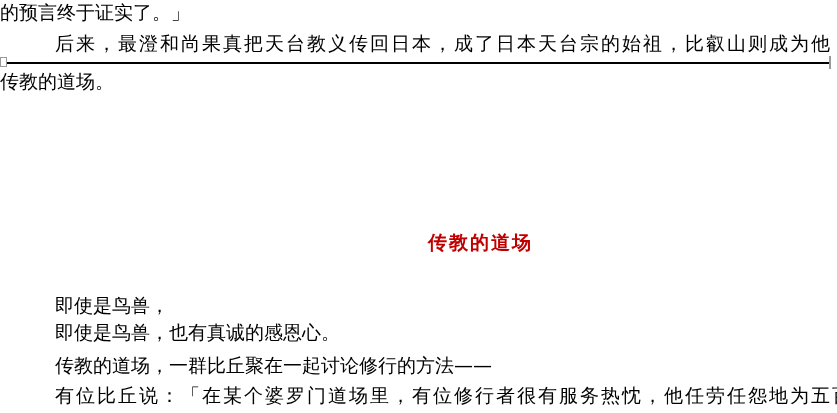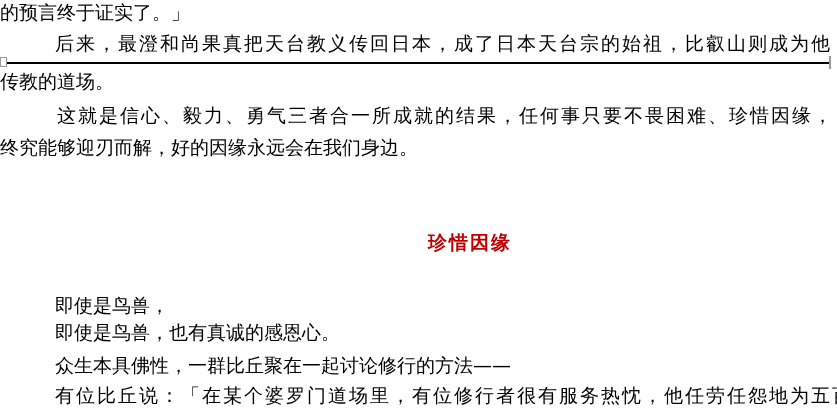"这就是信心、毅力、勇气三者合一所成就的结果，任何事只要不畏困难、珍惜因缘，" div.line { html: <div>这就是信心、毅力、勇气三者合一所成就的结果，任何事只要不畏困难、珍惜因缘，</div> -> none }
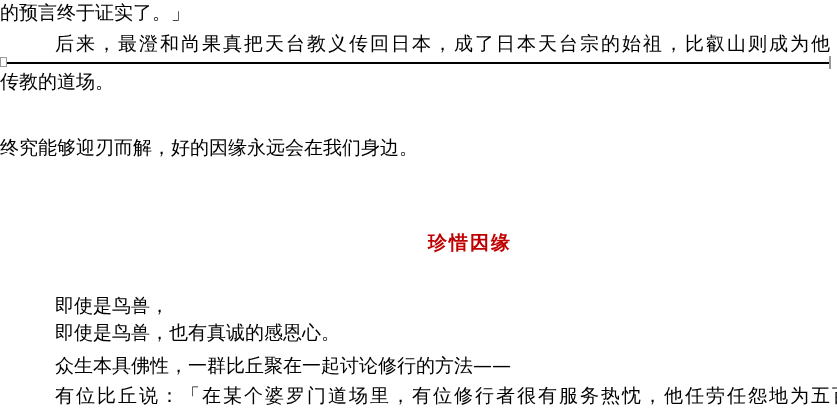"终究能够迎刃而解，好的因缘永远会在我们身边。" div.line { html: <div>终究能够迎刃而解，好的因缘永远会在我们身边。</div> -> none }
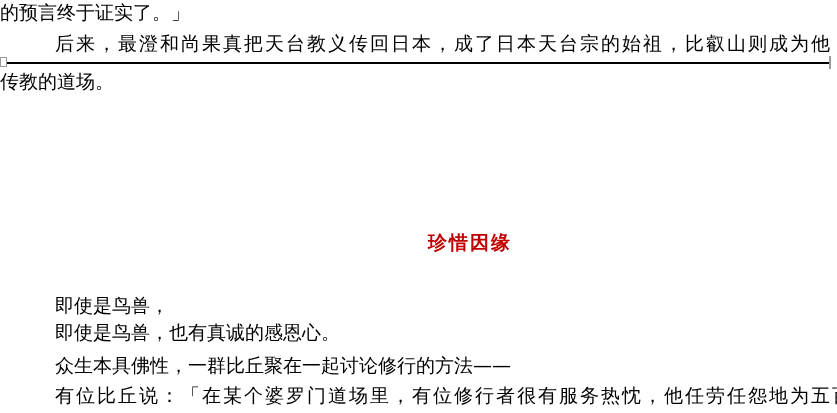"珍惜因缘" div.chapter-title { text: 珍惜因缘 -> 传教的道场 }
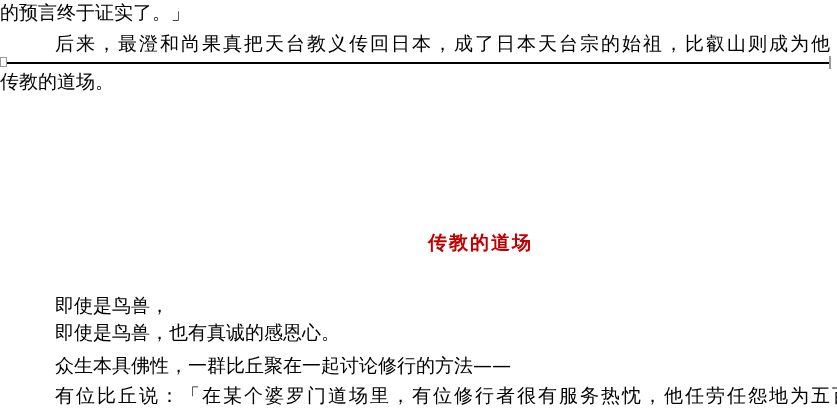"众生本具佛性，一群比丘聚在一起讨论修行的方法——" div.line { text: 众生本具佛性 -> 传教的道场 }
